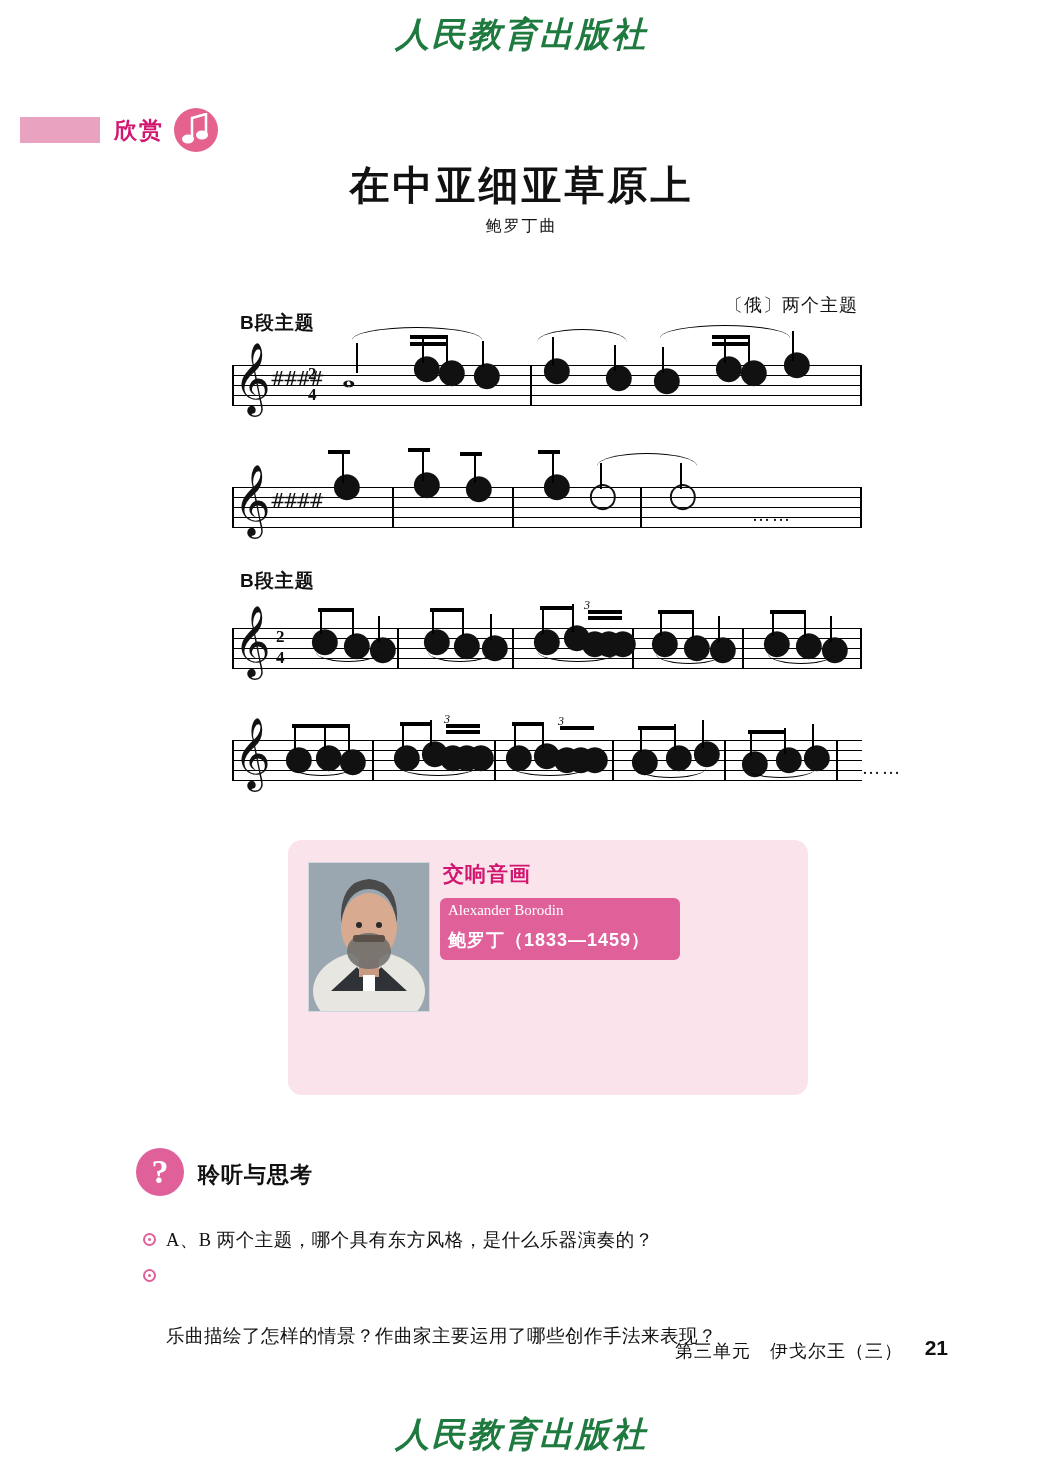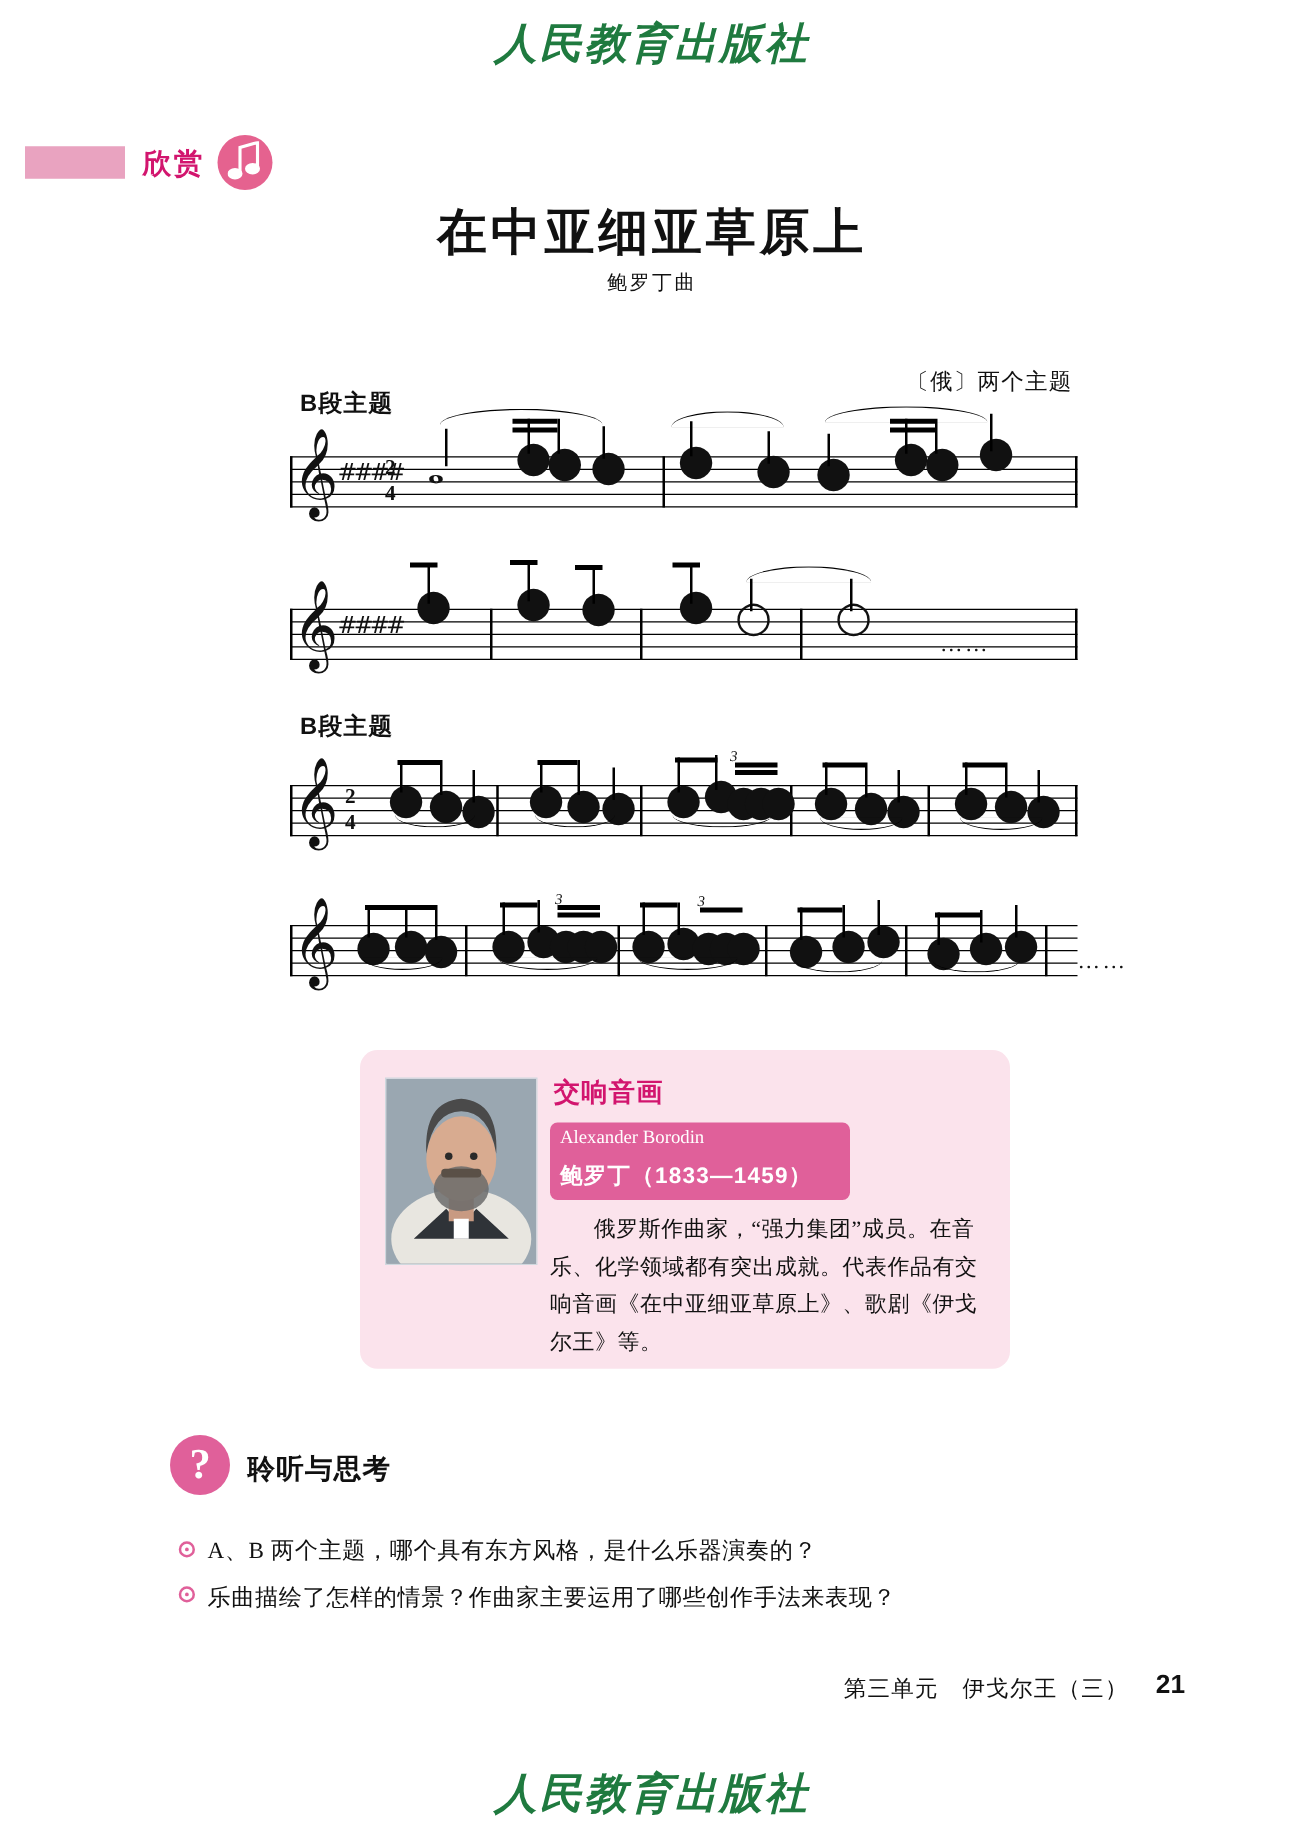"俄罗斯作曲家，“强力集团”成员。在音乐、化学领域都有突出成就。代表作品有交响音画" div.card-body { html: <div>俄罗斯作曲家，“强力集团”成员。在音乐、化学领域都有突出成就。代表作品有交响音画《在中亚细亚草原上》、歌剧《伊戈尔王》等。</div> -> none }
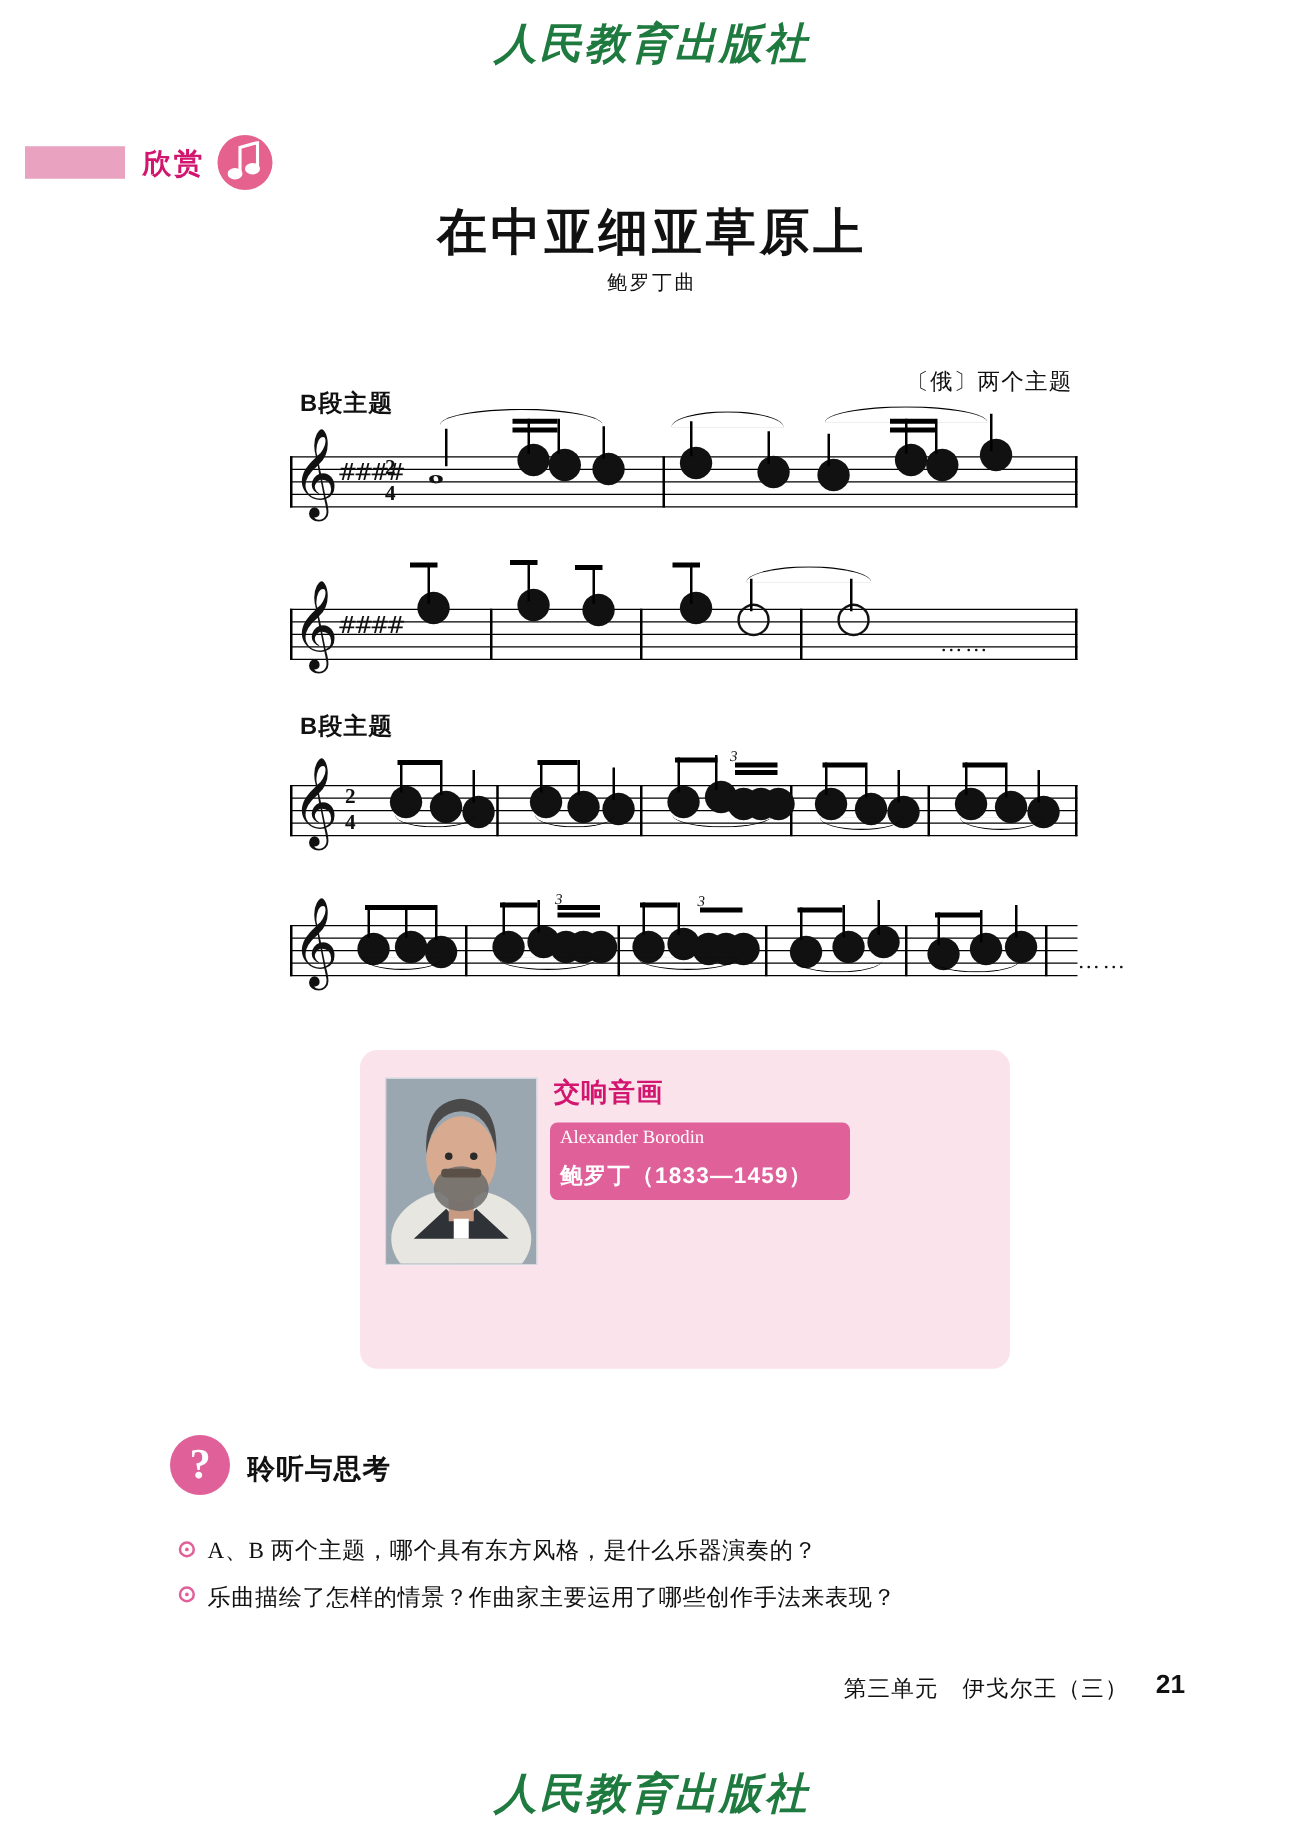"乐曲描绘了怎样的情景？作曲家主要运用了哪些创作手法来表现？" #q2 { top: 1265px -> 1323px }
